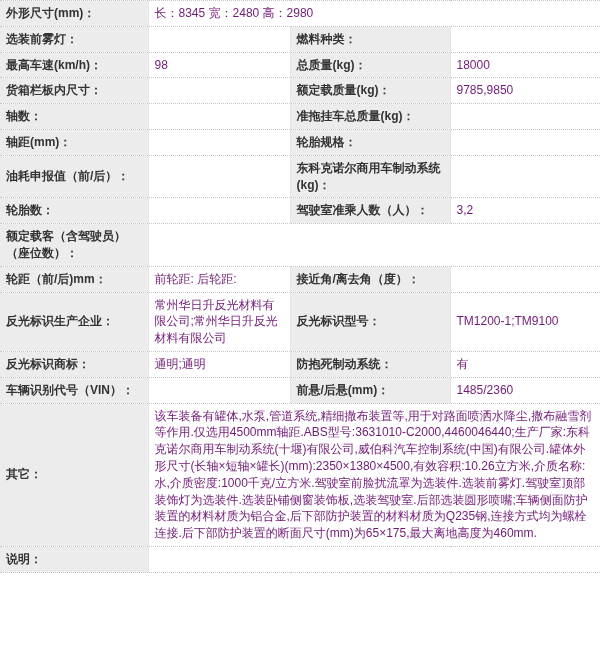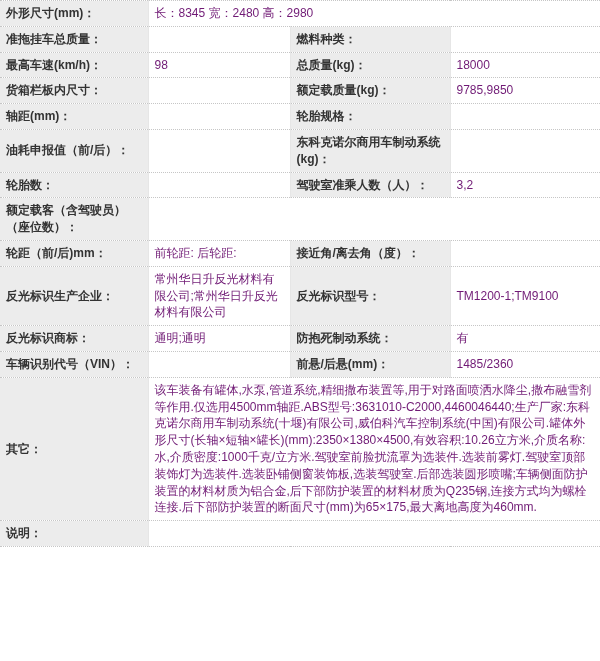"准拖挂车总质量：" td.lbl { text: 准拖挂车总质量 -> 选装前雾灯 }
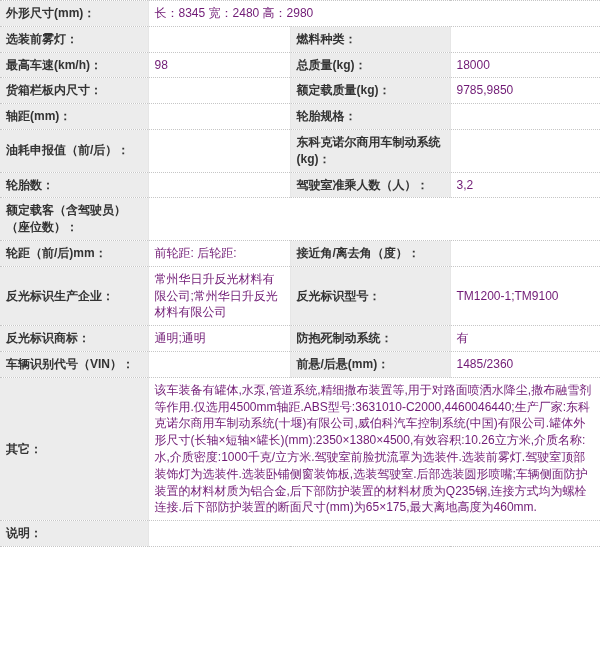"轴数：" tr { html: none -> <tr> <td>轴数：</td> <td></td> <td>准拖挂车总质量(kg)：</td> <td></td> </tr> }
